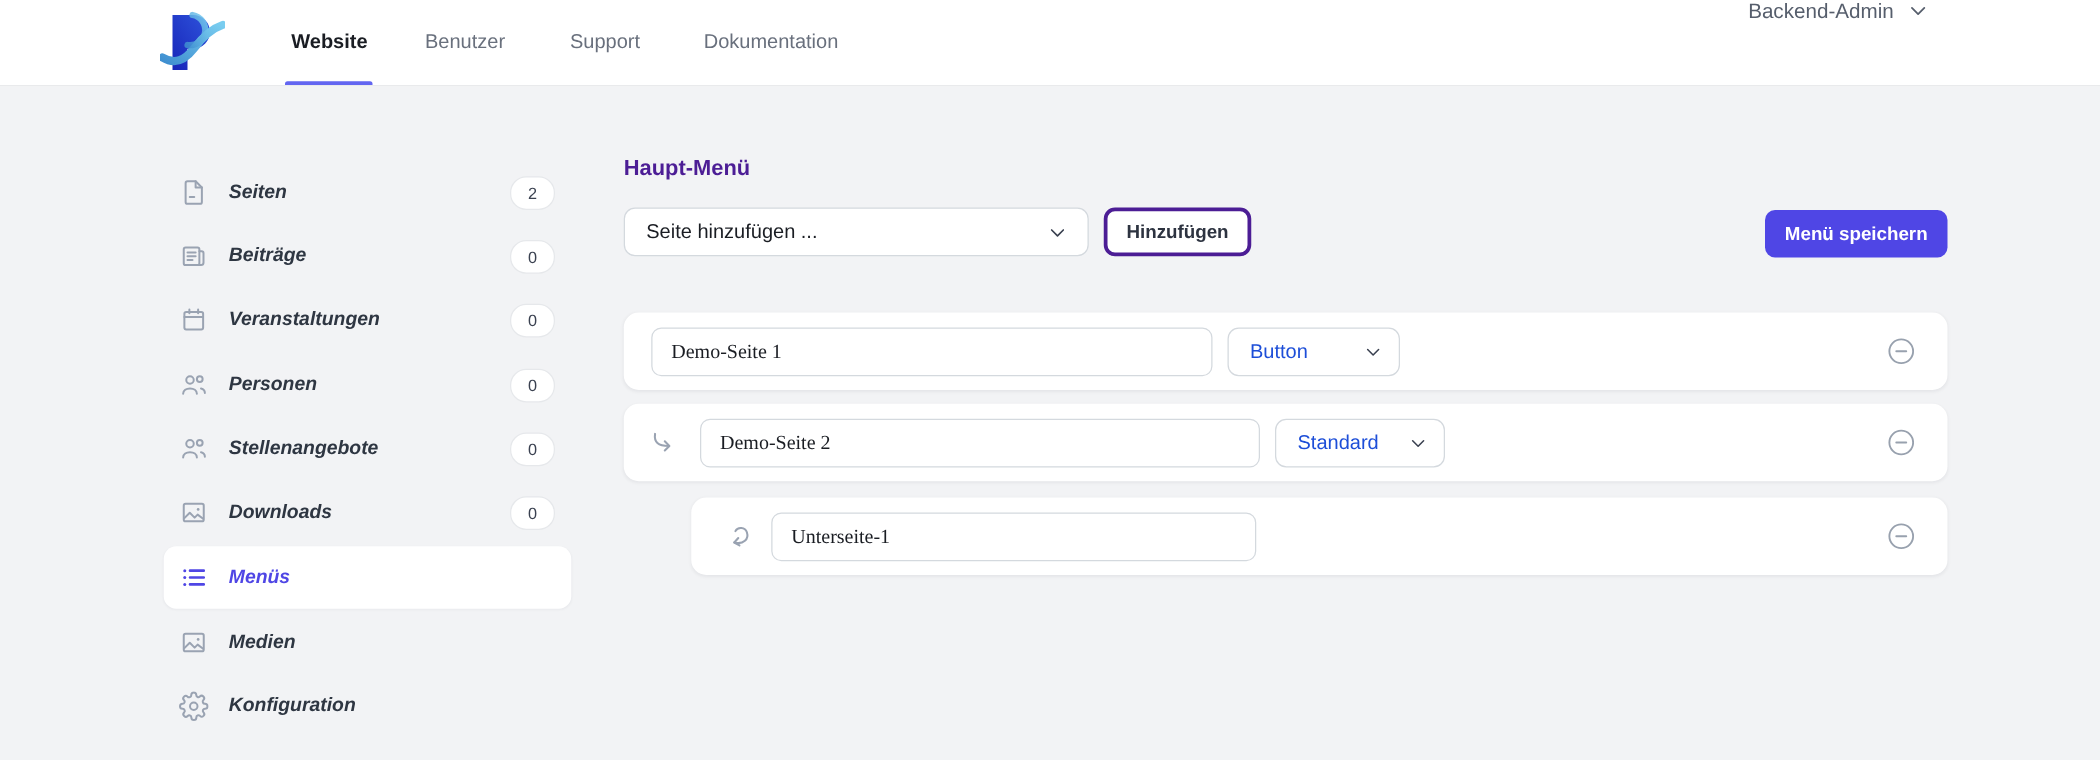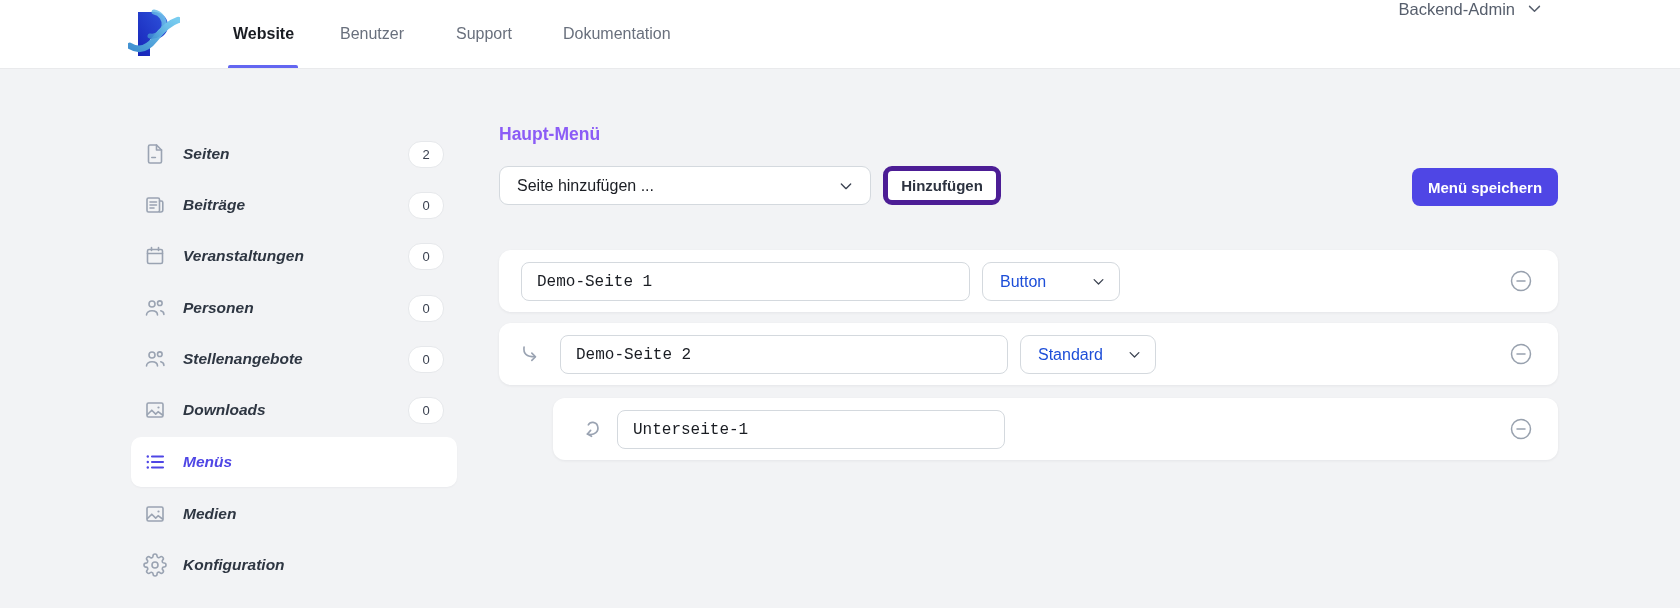"Haupt-Menü" .page-title { color: #8b5cf6 -> #4c1d95 }
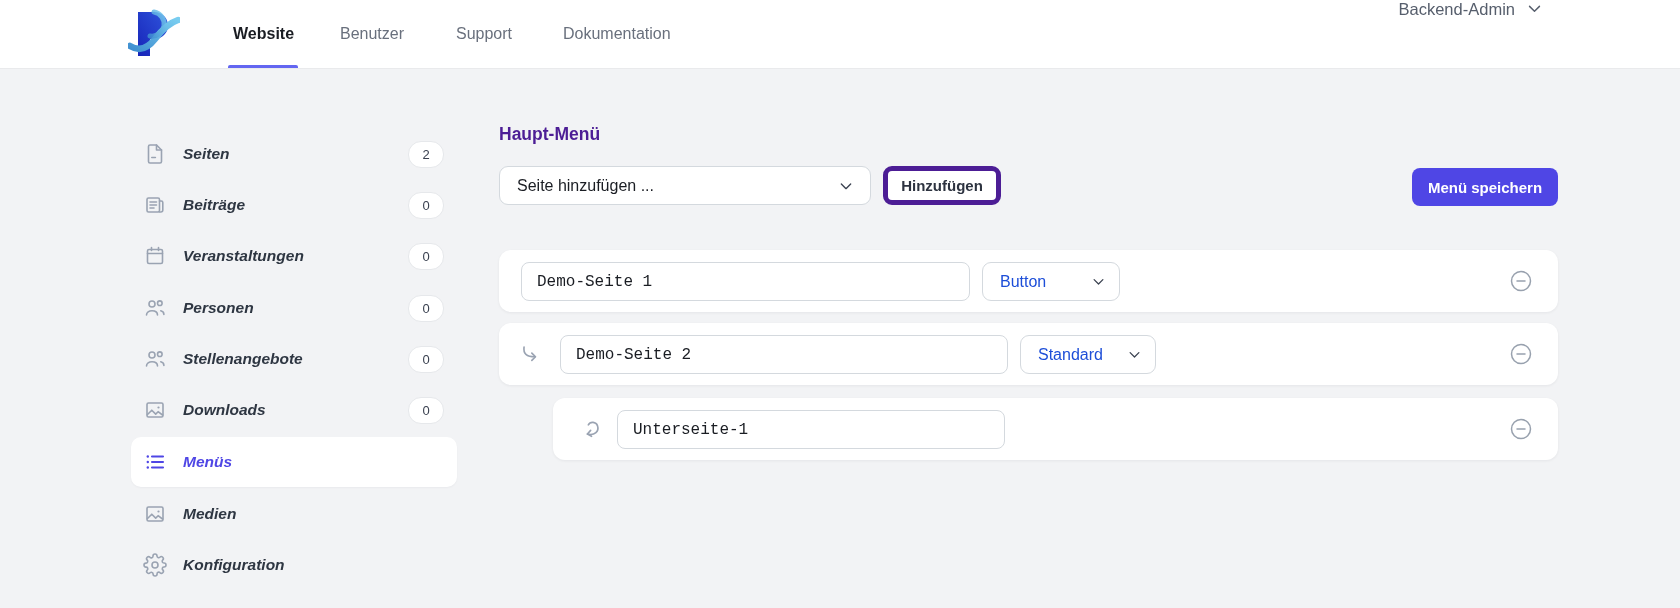"Hinzufügen" .btn-secondary { border: 5px solid #4c1d95 -> 3px solid #4c1d95 }
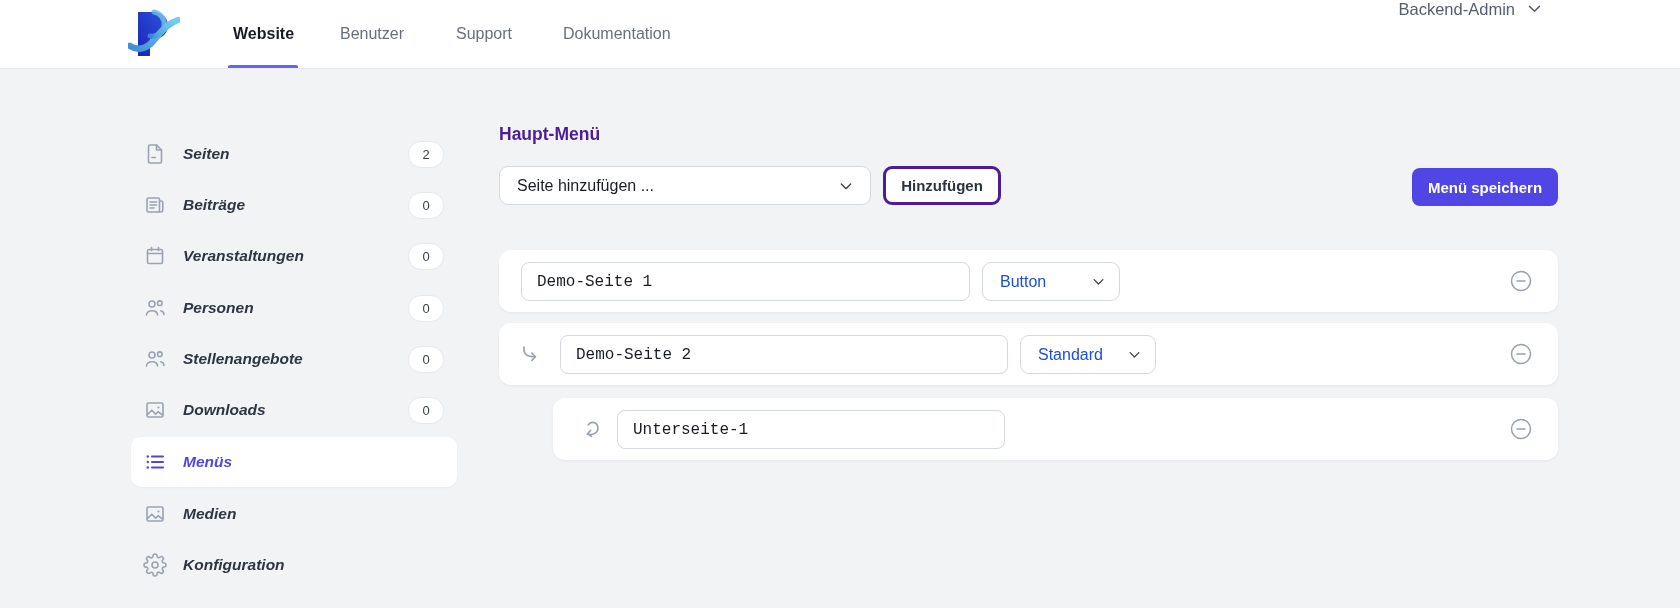"Demo-Seite 1" .menu-card .txt-input { font-family: Liberation Mono, monospace -> Liberation Serif, serif }
